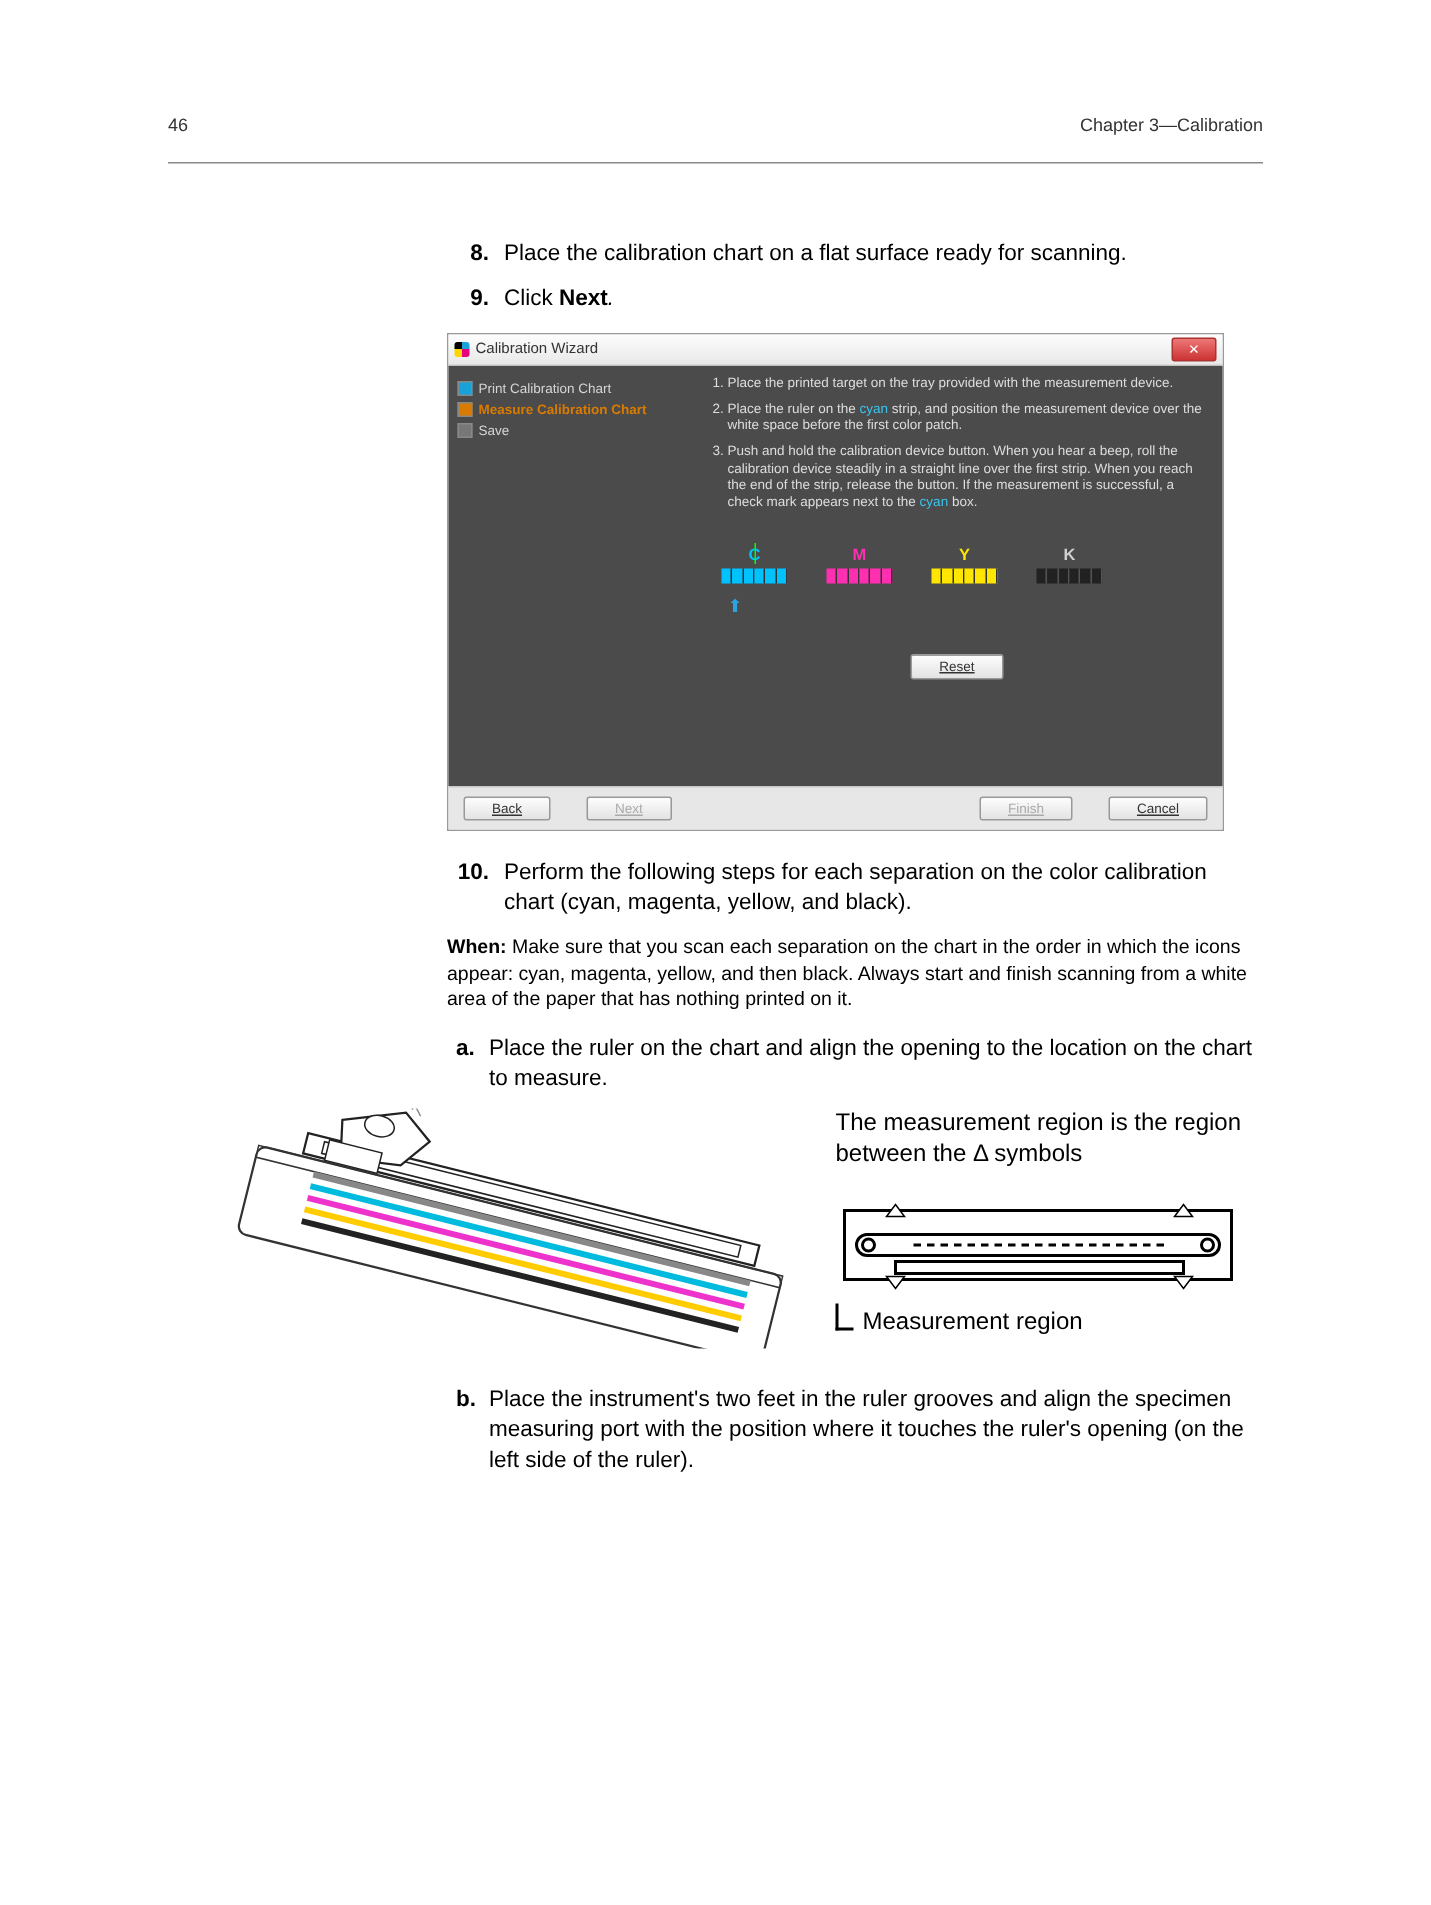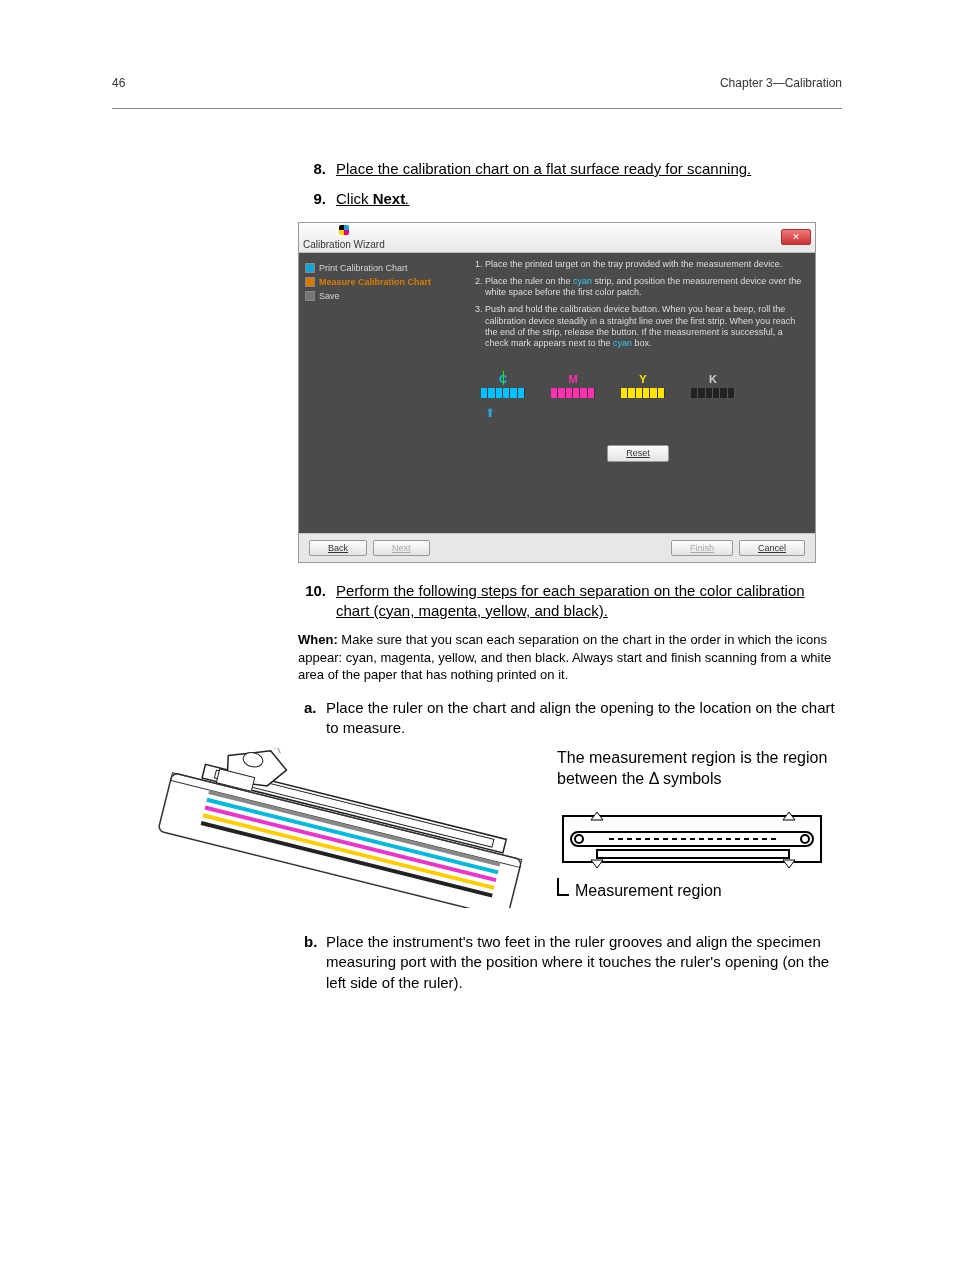"Place the calibration chart on" .step-body { text-decoration: underline -> none }
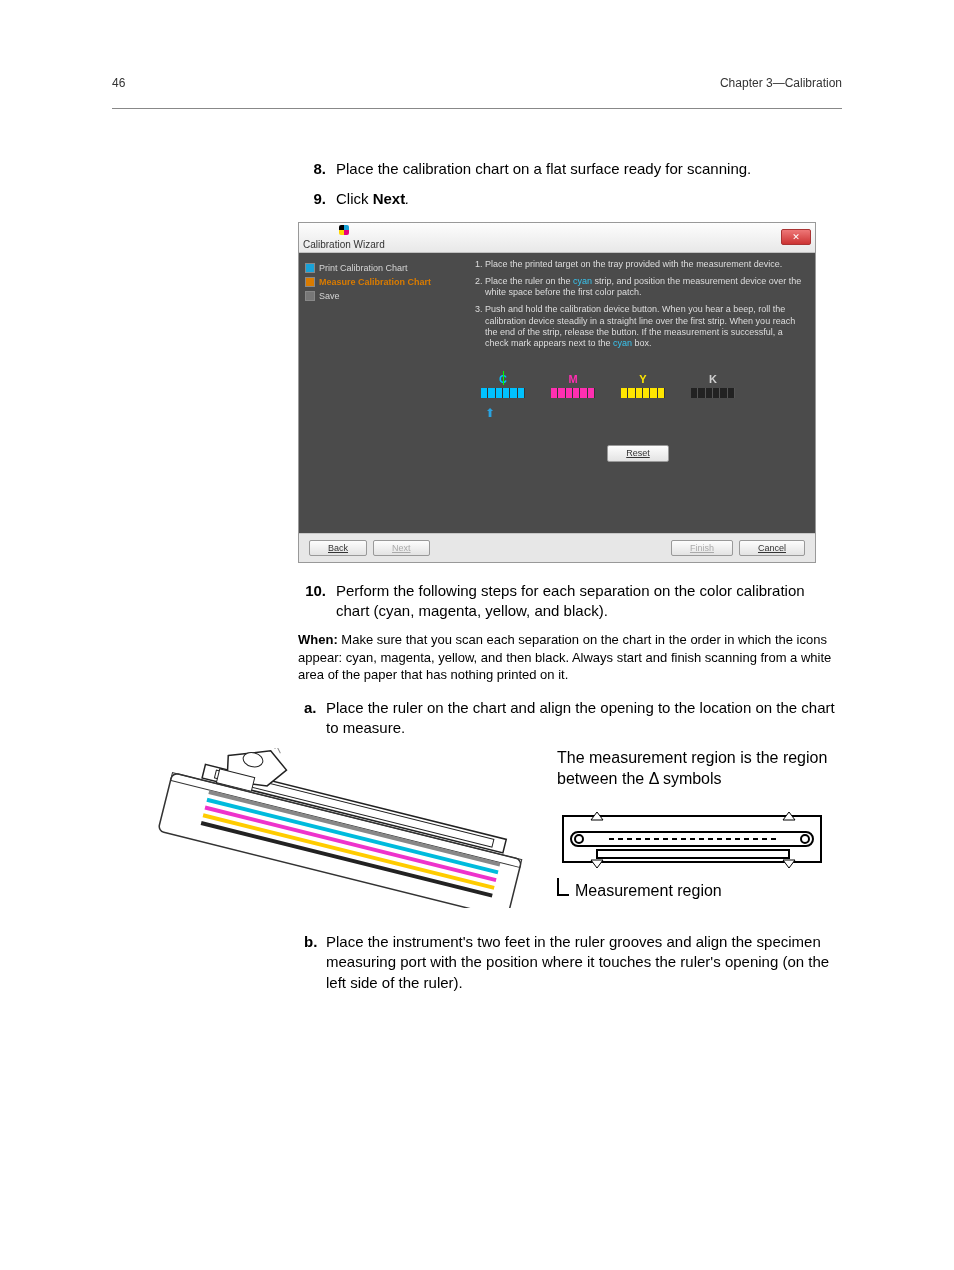"Calibration Wizard" .wizard-titlebar-left { flex-direction: column -> none }
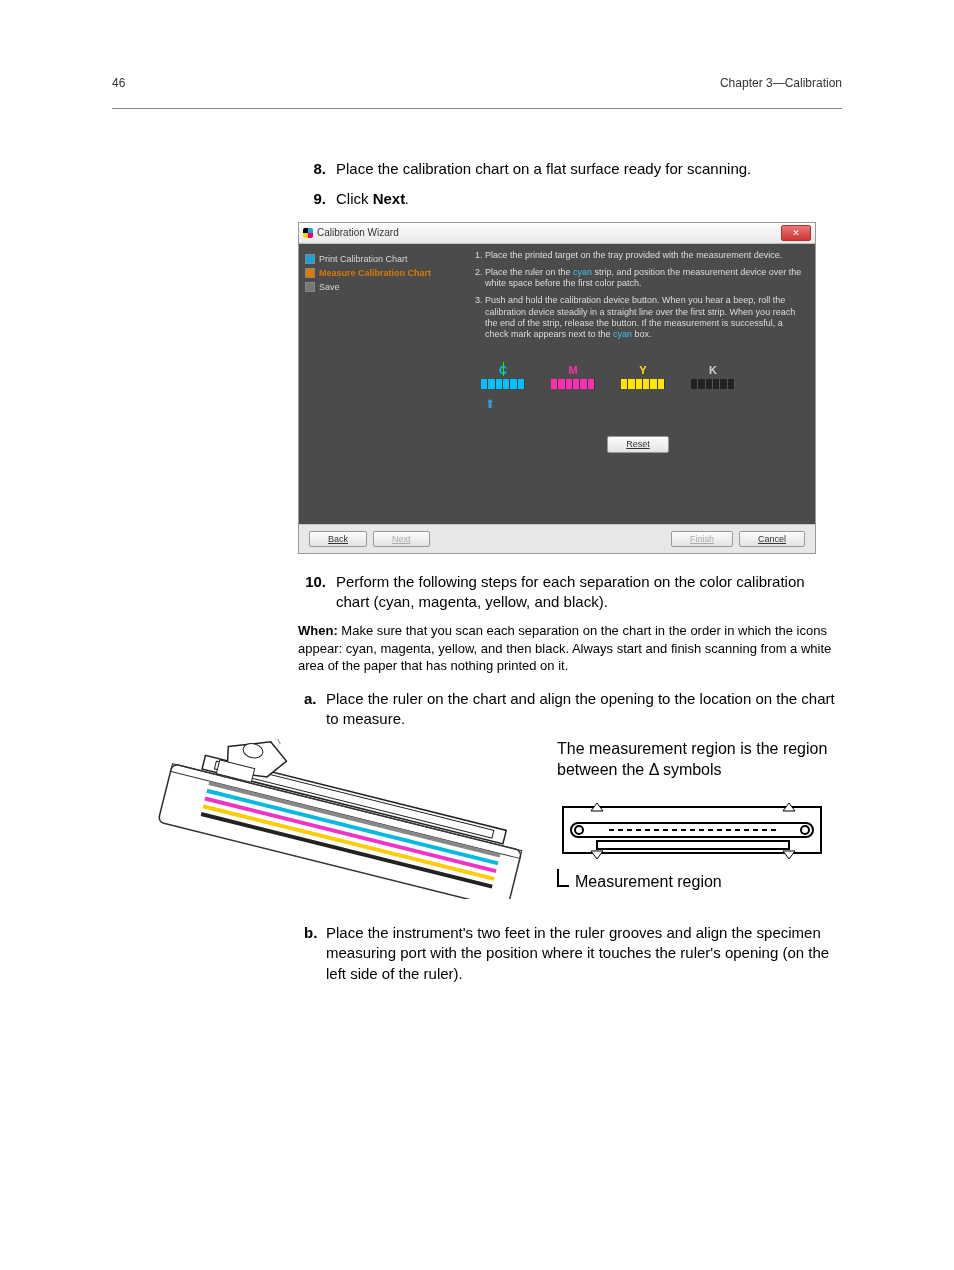"Back" .wizard-footer .left, .wizard-footer .right { gap: 6px -> 24px }
